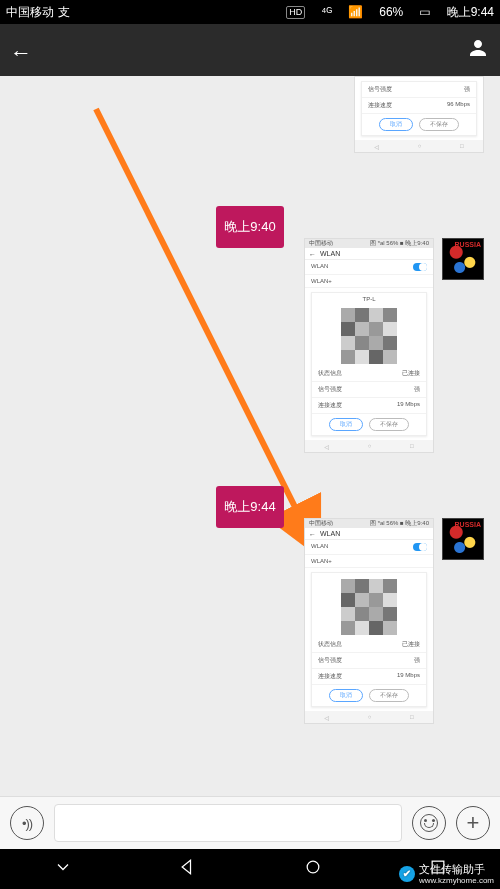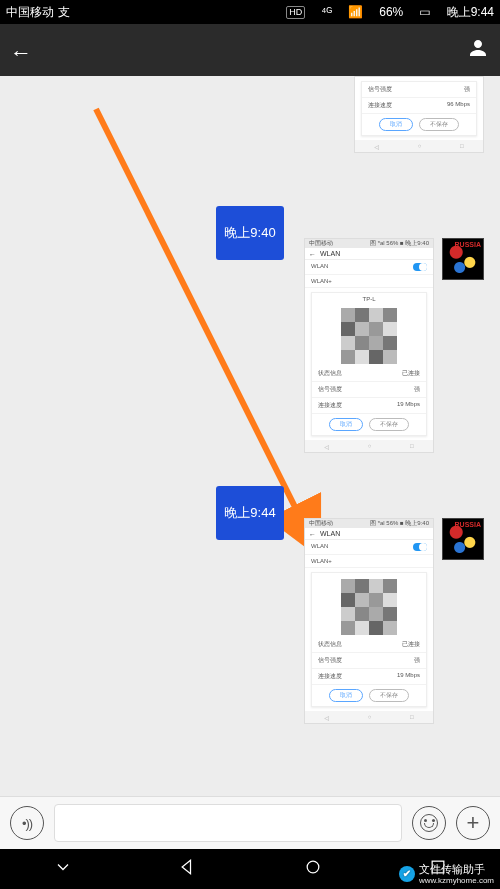"晚上9:40" .timestamp { background: #1d4ed8 -> #be185d; padding: 18px 8px -> 12px 8px }
